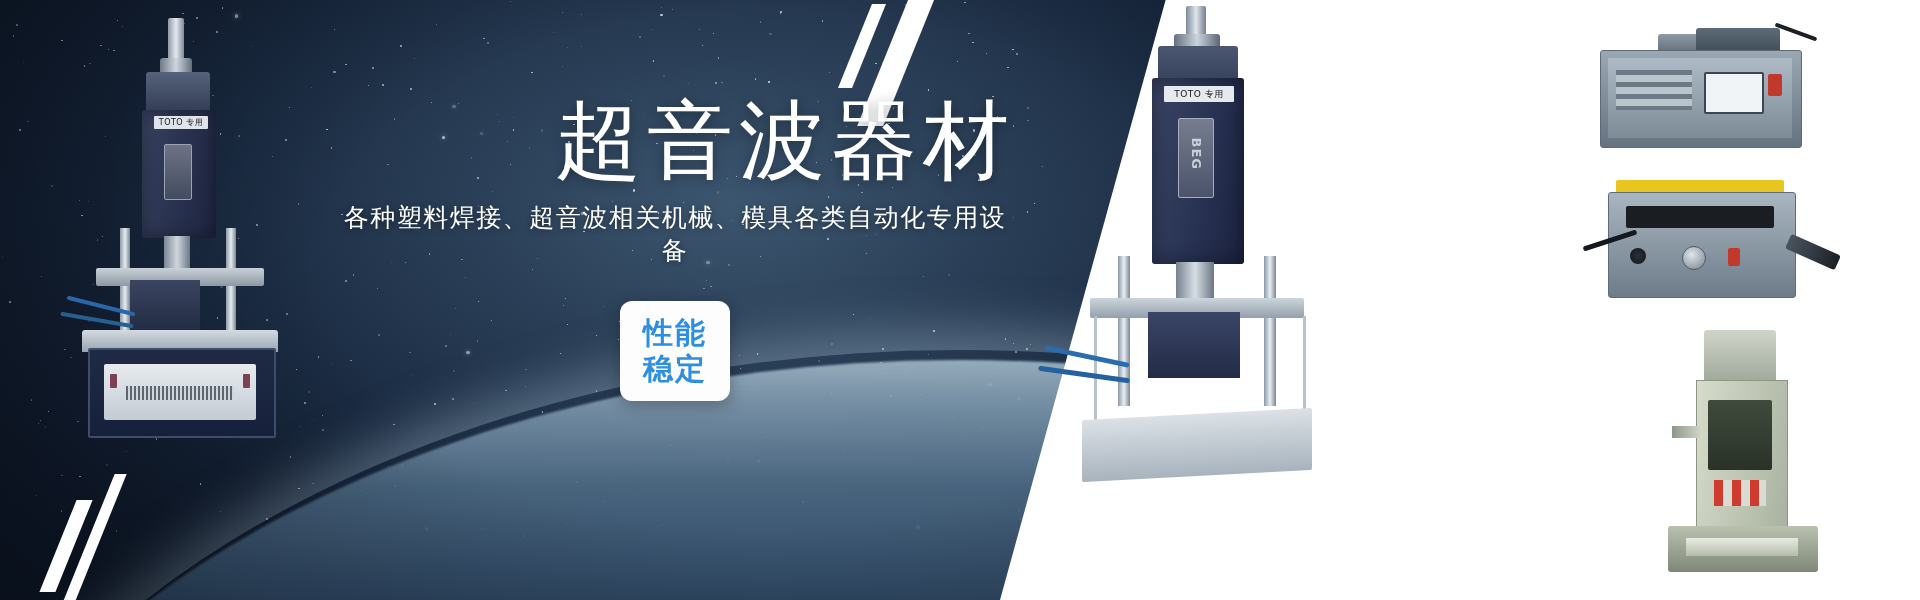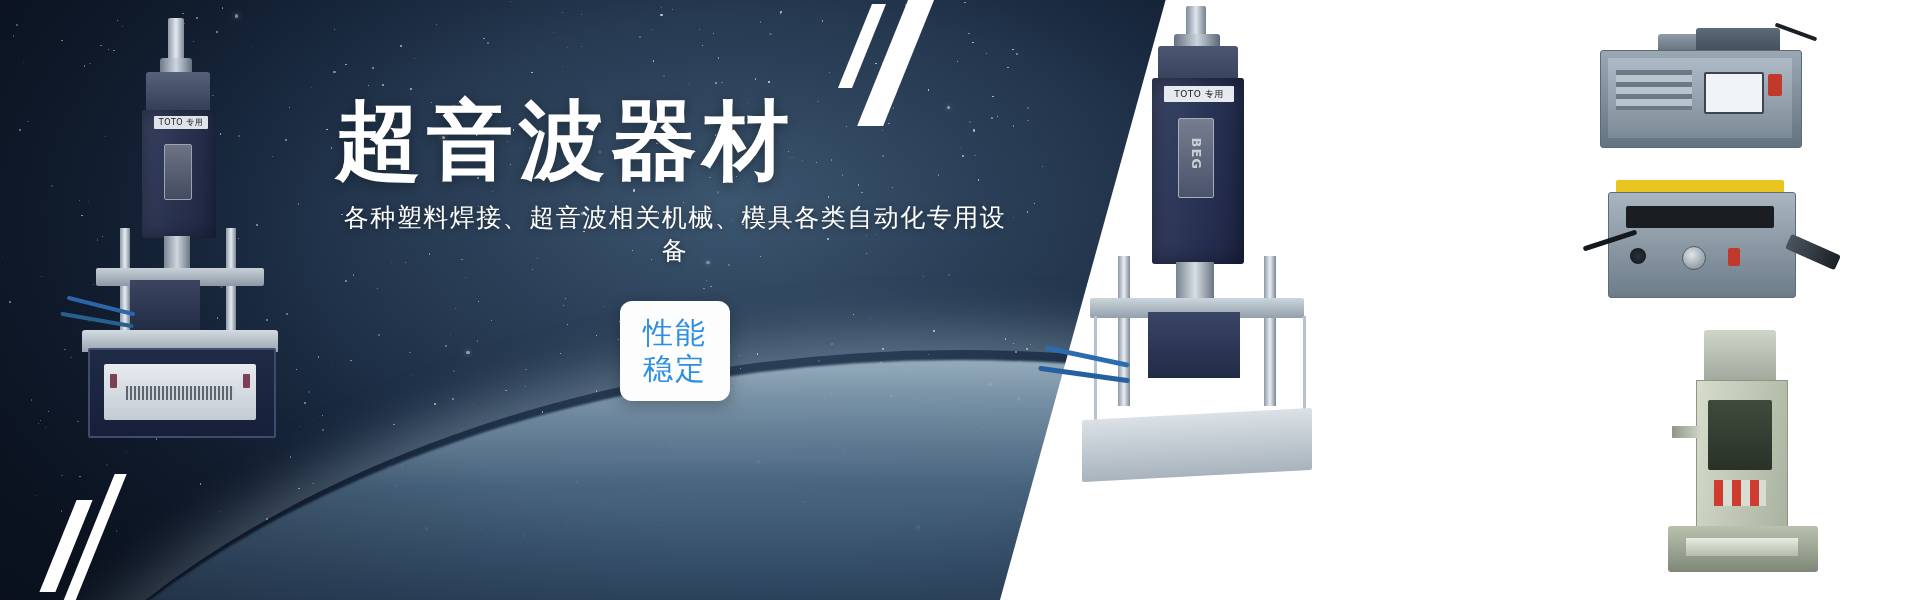"超音波器材" .headline { font-weight: bold -> normal; text-align: left -> right }
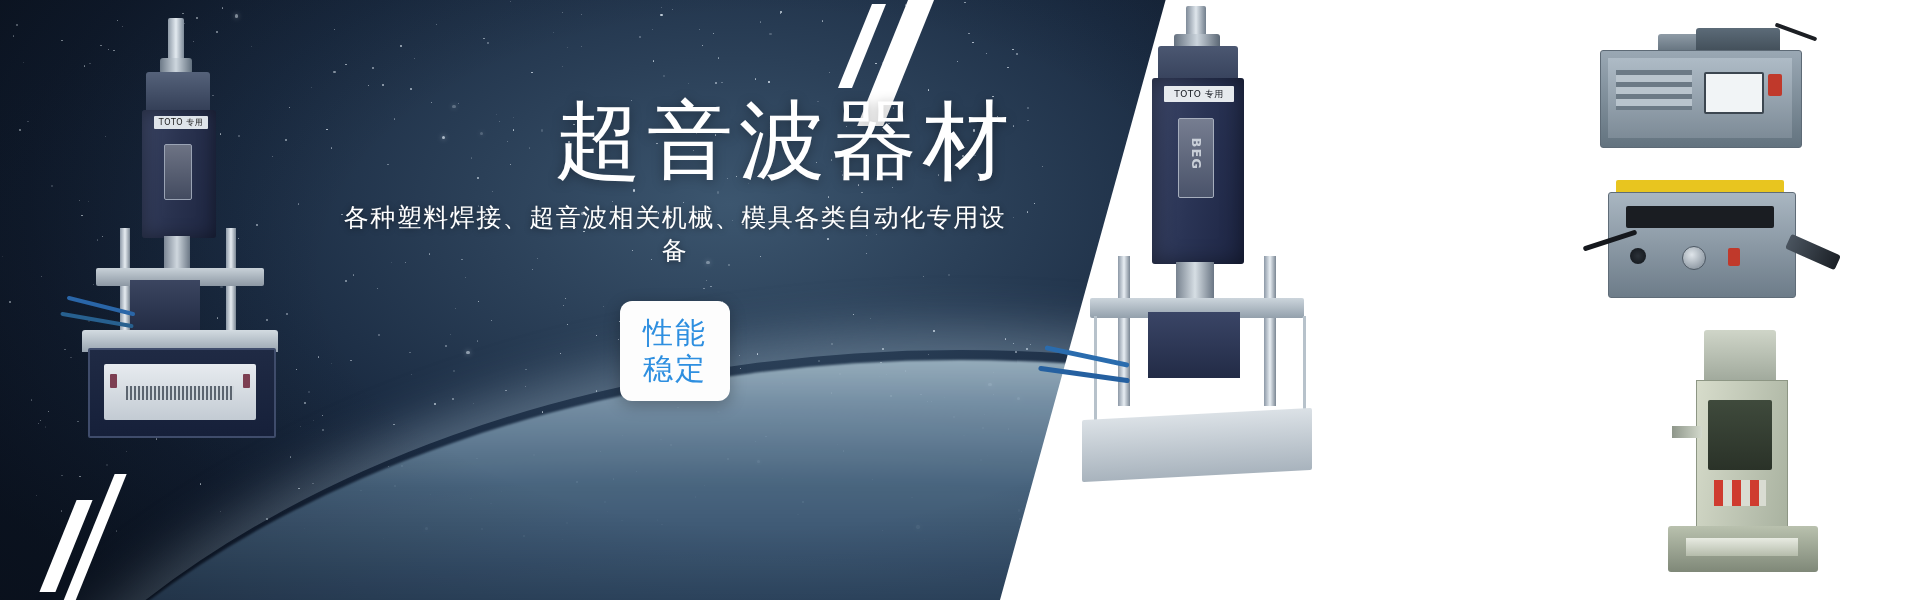"性能" .badge b { font-weight: normal -> bold }
